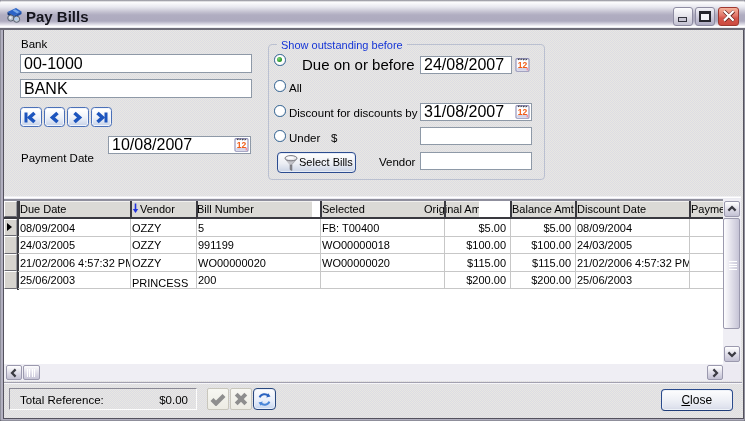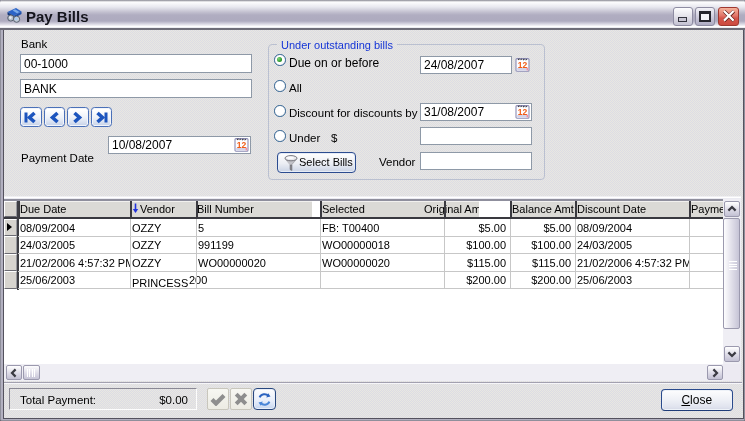"Under outstanding bills" div { text: Under outstanding bills -> Show outstanding before }
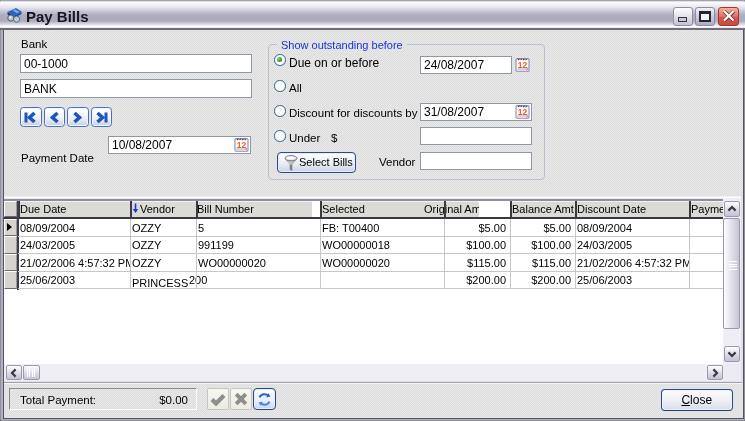"00-1000" .tb { font-size: 12px -> 16px }
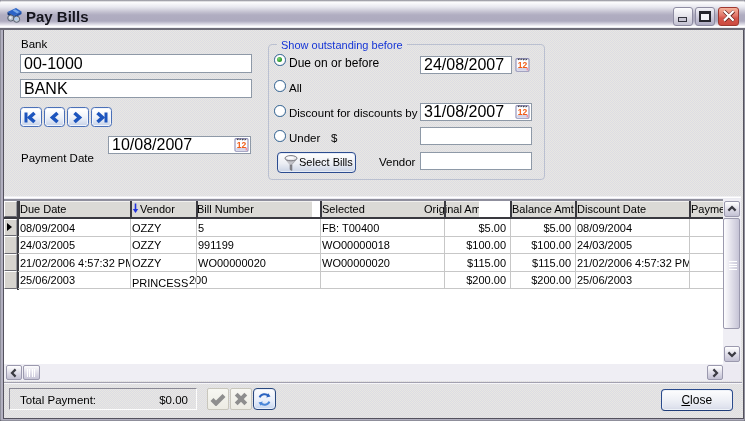"Due on or before" div.lbl { font-size: 12px -> 15px; left: 289px -> 302px }
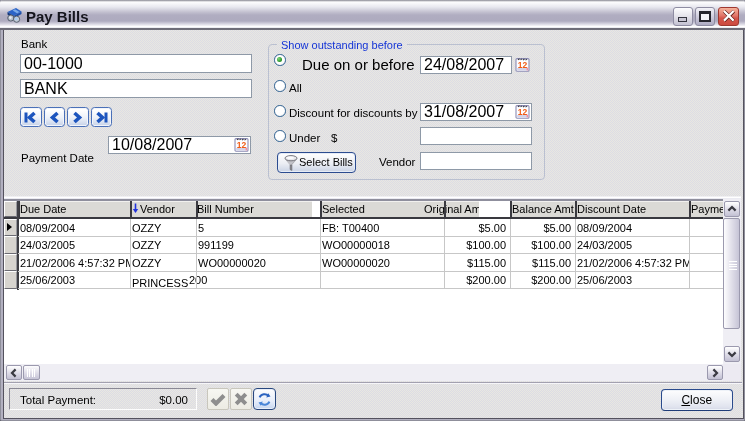"200" div.cell { left: 188px -> 197px }
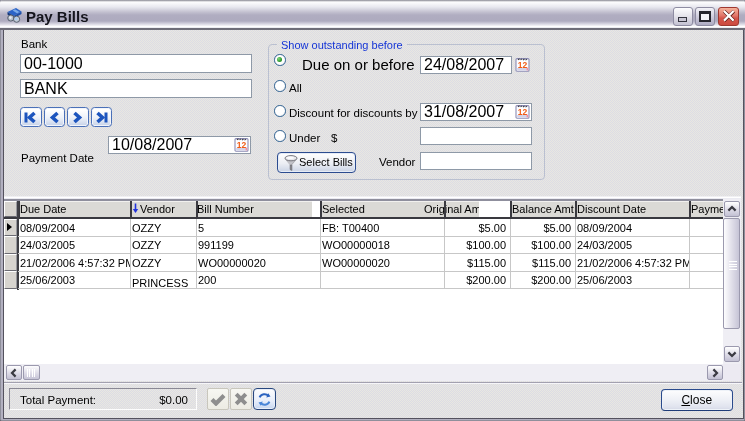"Total Payment:" div.lbl { text: Payment -> Reference }
